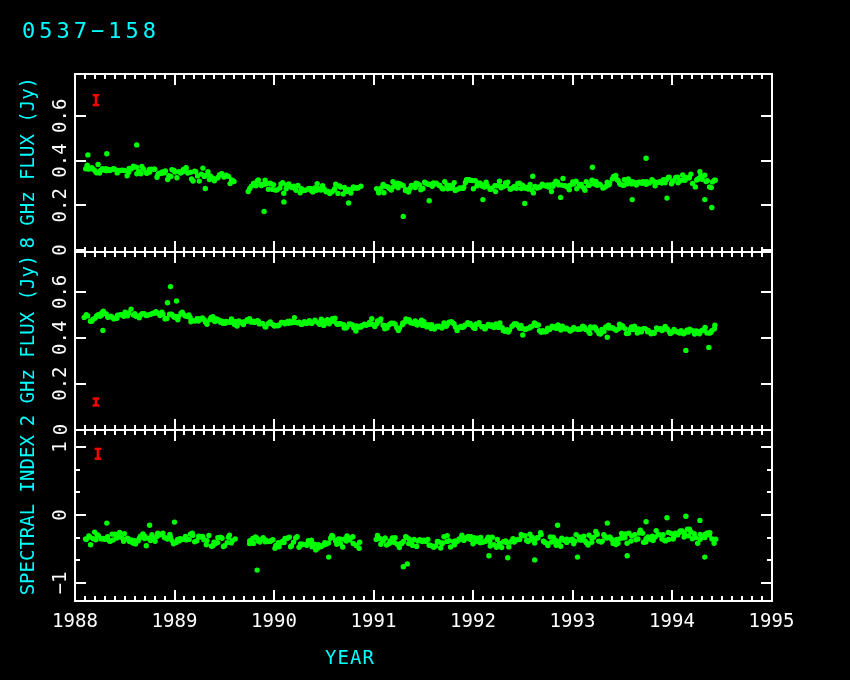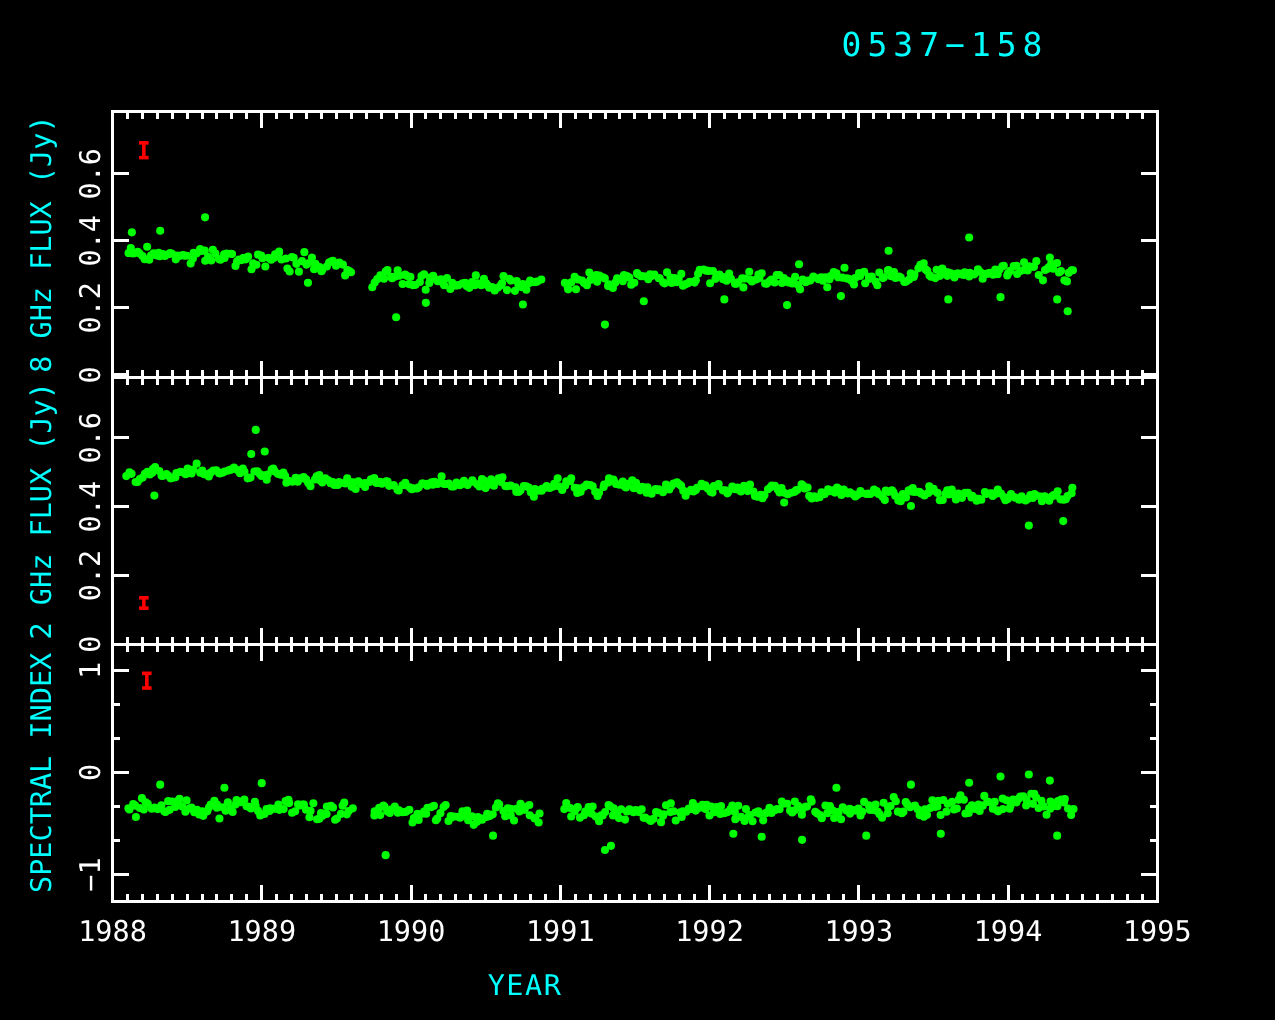"0537−158" .title { padding-left: 20px -> none; text-align: right -> left }
